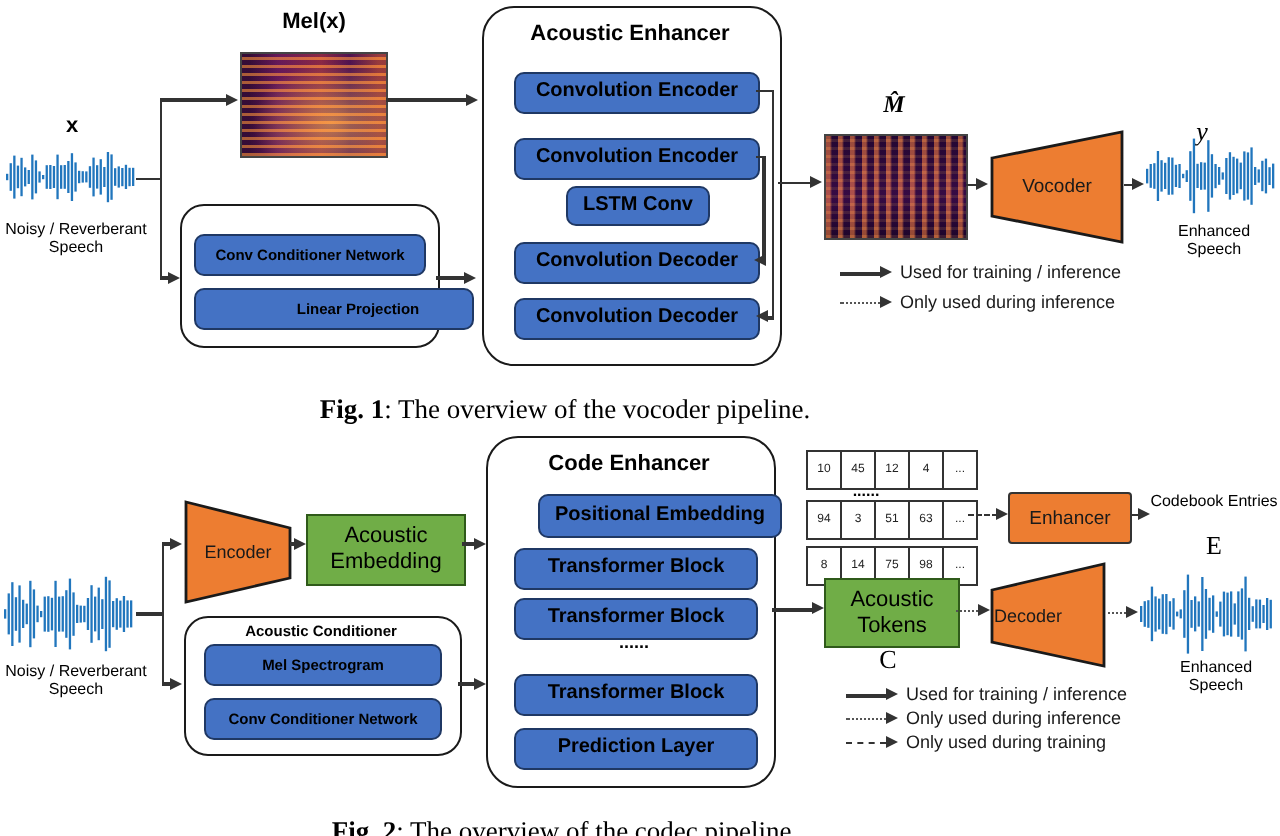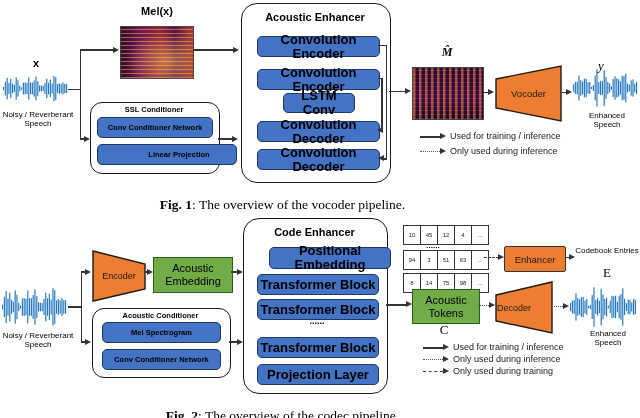"Convolution Encoder" .f9 { font-size: 13px -> 10px }
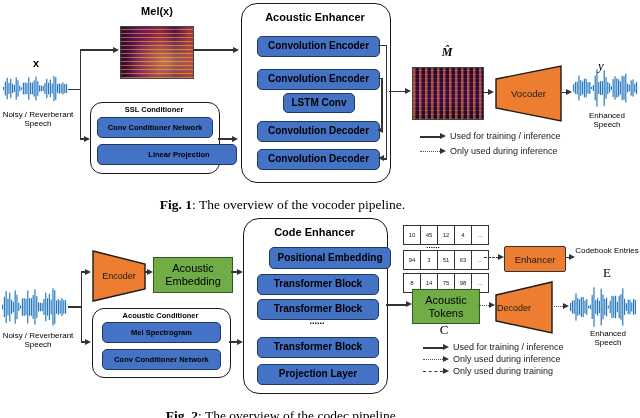"SSL Conditioner" div.ttl { html: <div>SSL Conditioner</div> -> none }
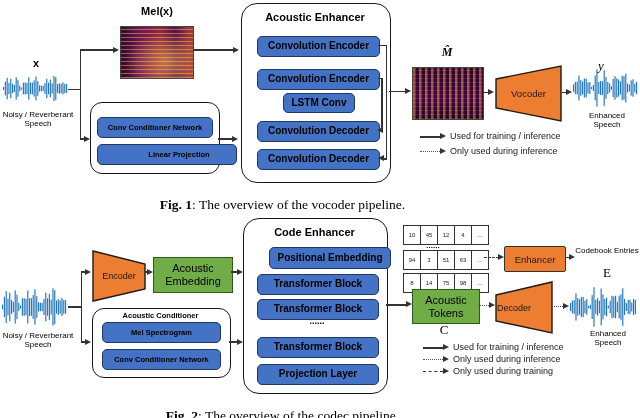"Projection Layer" div.blk { text: Projection -> Prediction }
